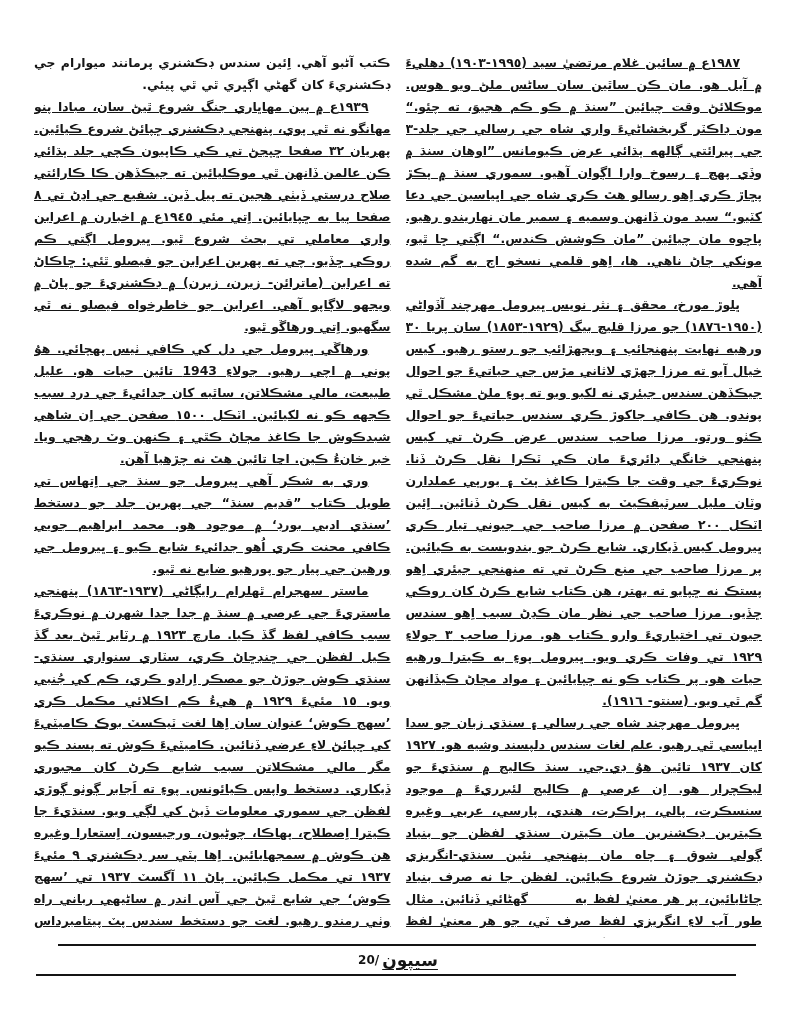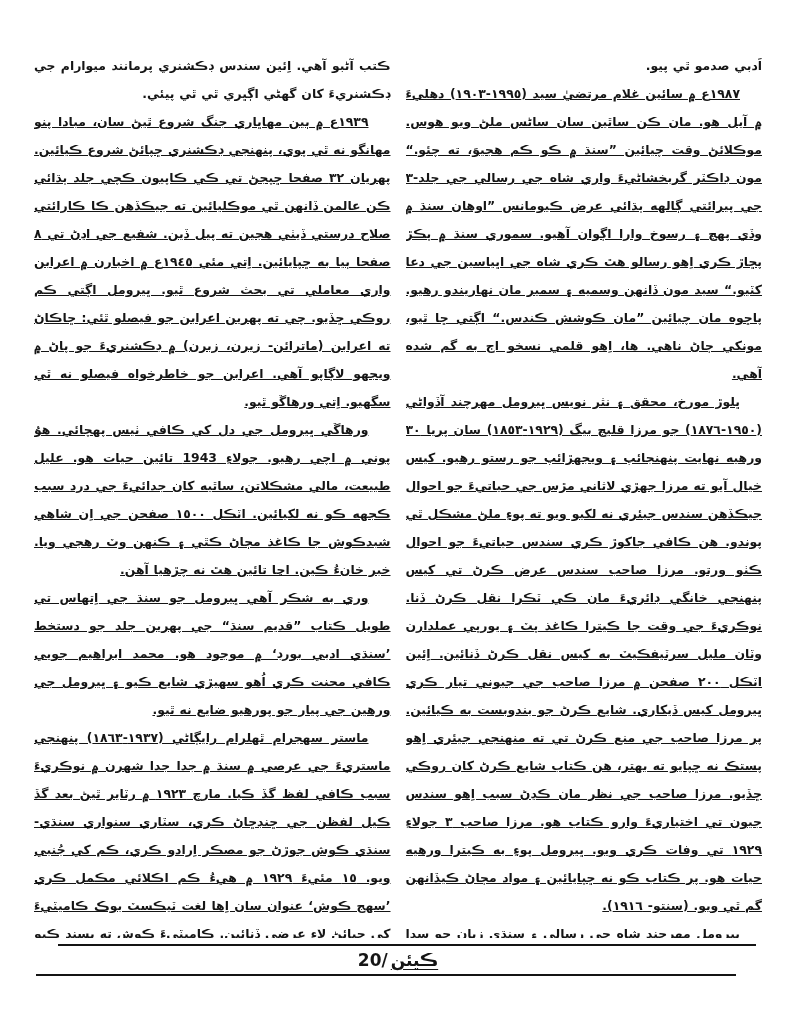"ڪتب آڻبو آهي. اِئين سندس" .col { line-height: 28px -> 22px }
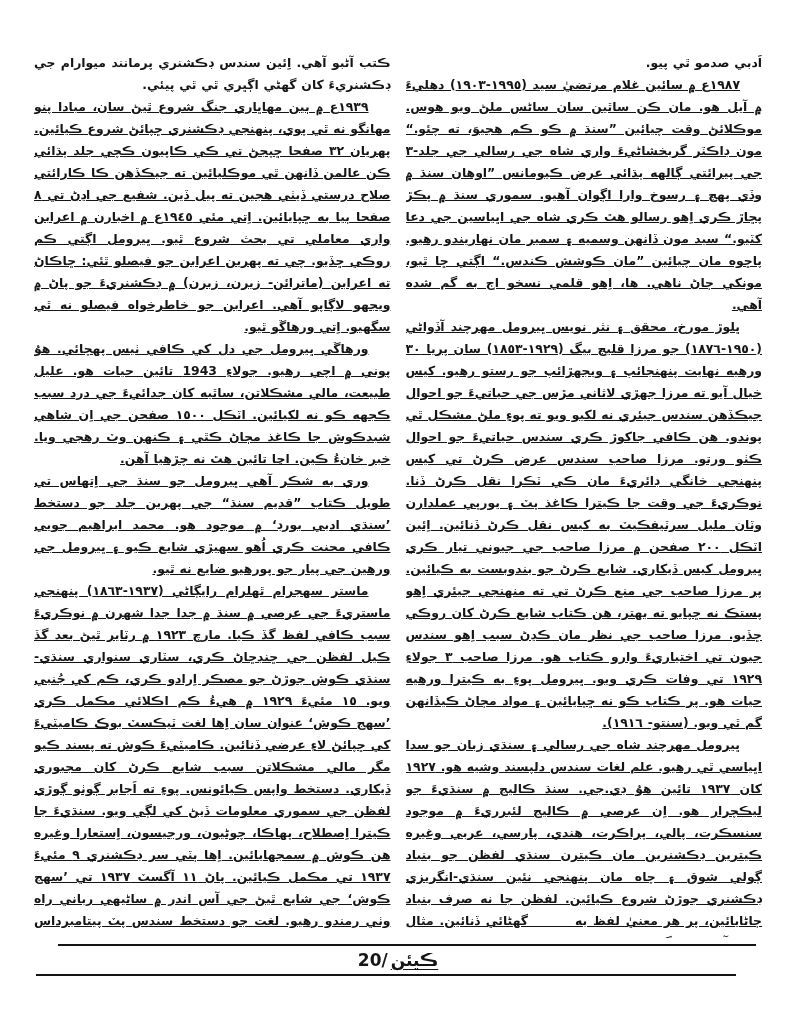"اَدبي صدمو ٿي پيو." p { html: <p>اَدبي صدمو ٿي پيو.</p> -> none }
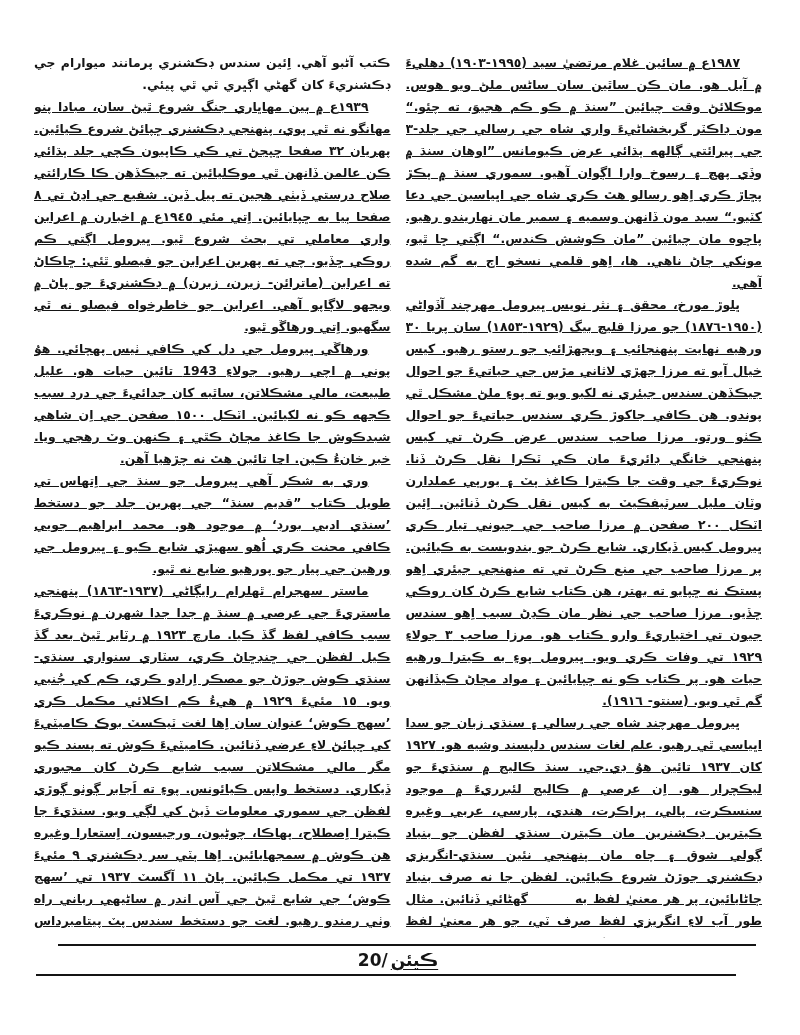"وري به شڪر آهي ڀيرومل" p.indent { text: سهيڙي -> جدائيء }
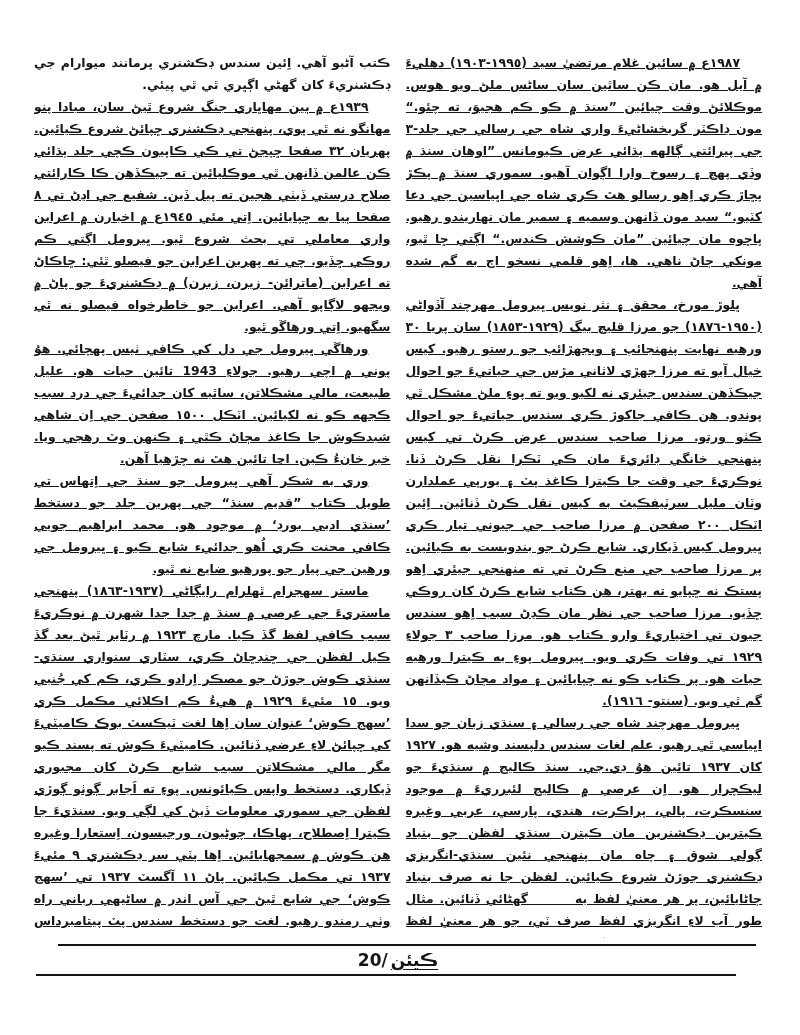"/20" .pageno { font-size: 17px -> 12px }
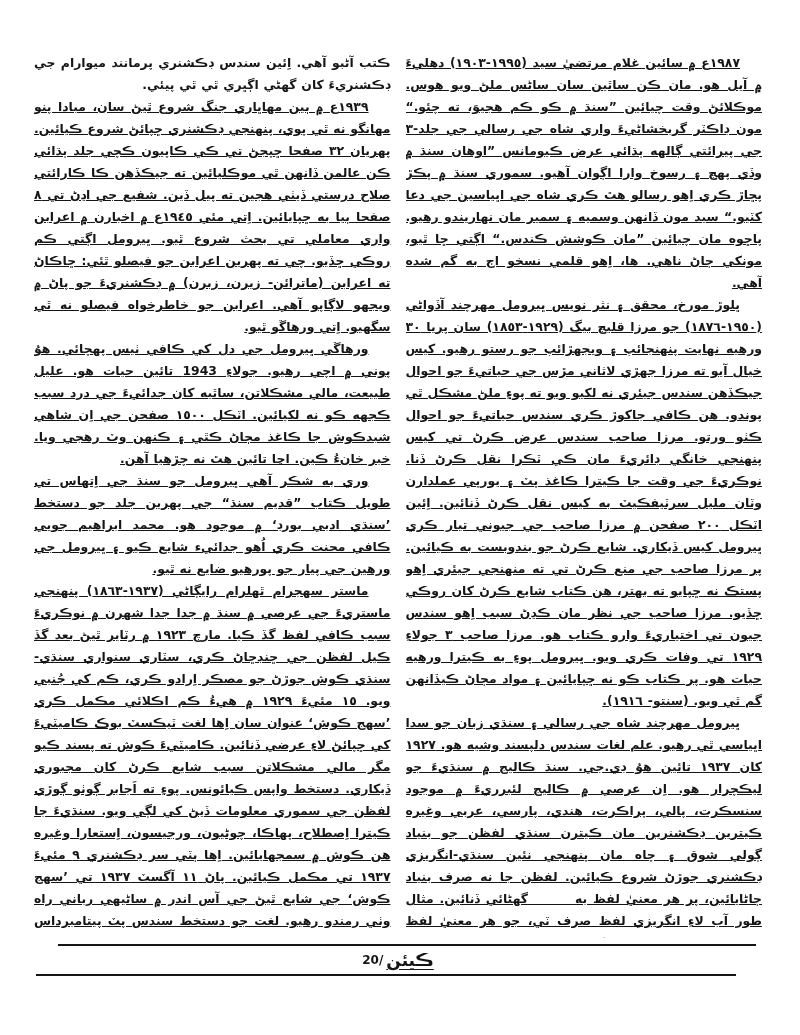"ڪيئن" span.journal { text: ڪيئن -> سيپون }
